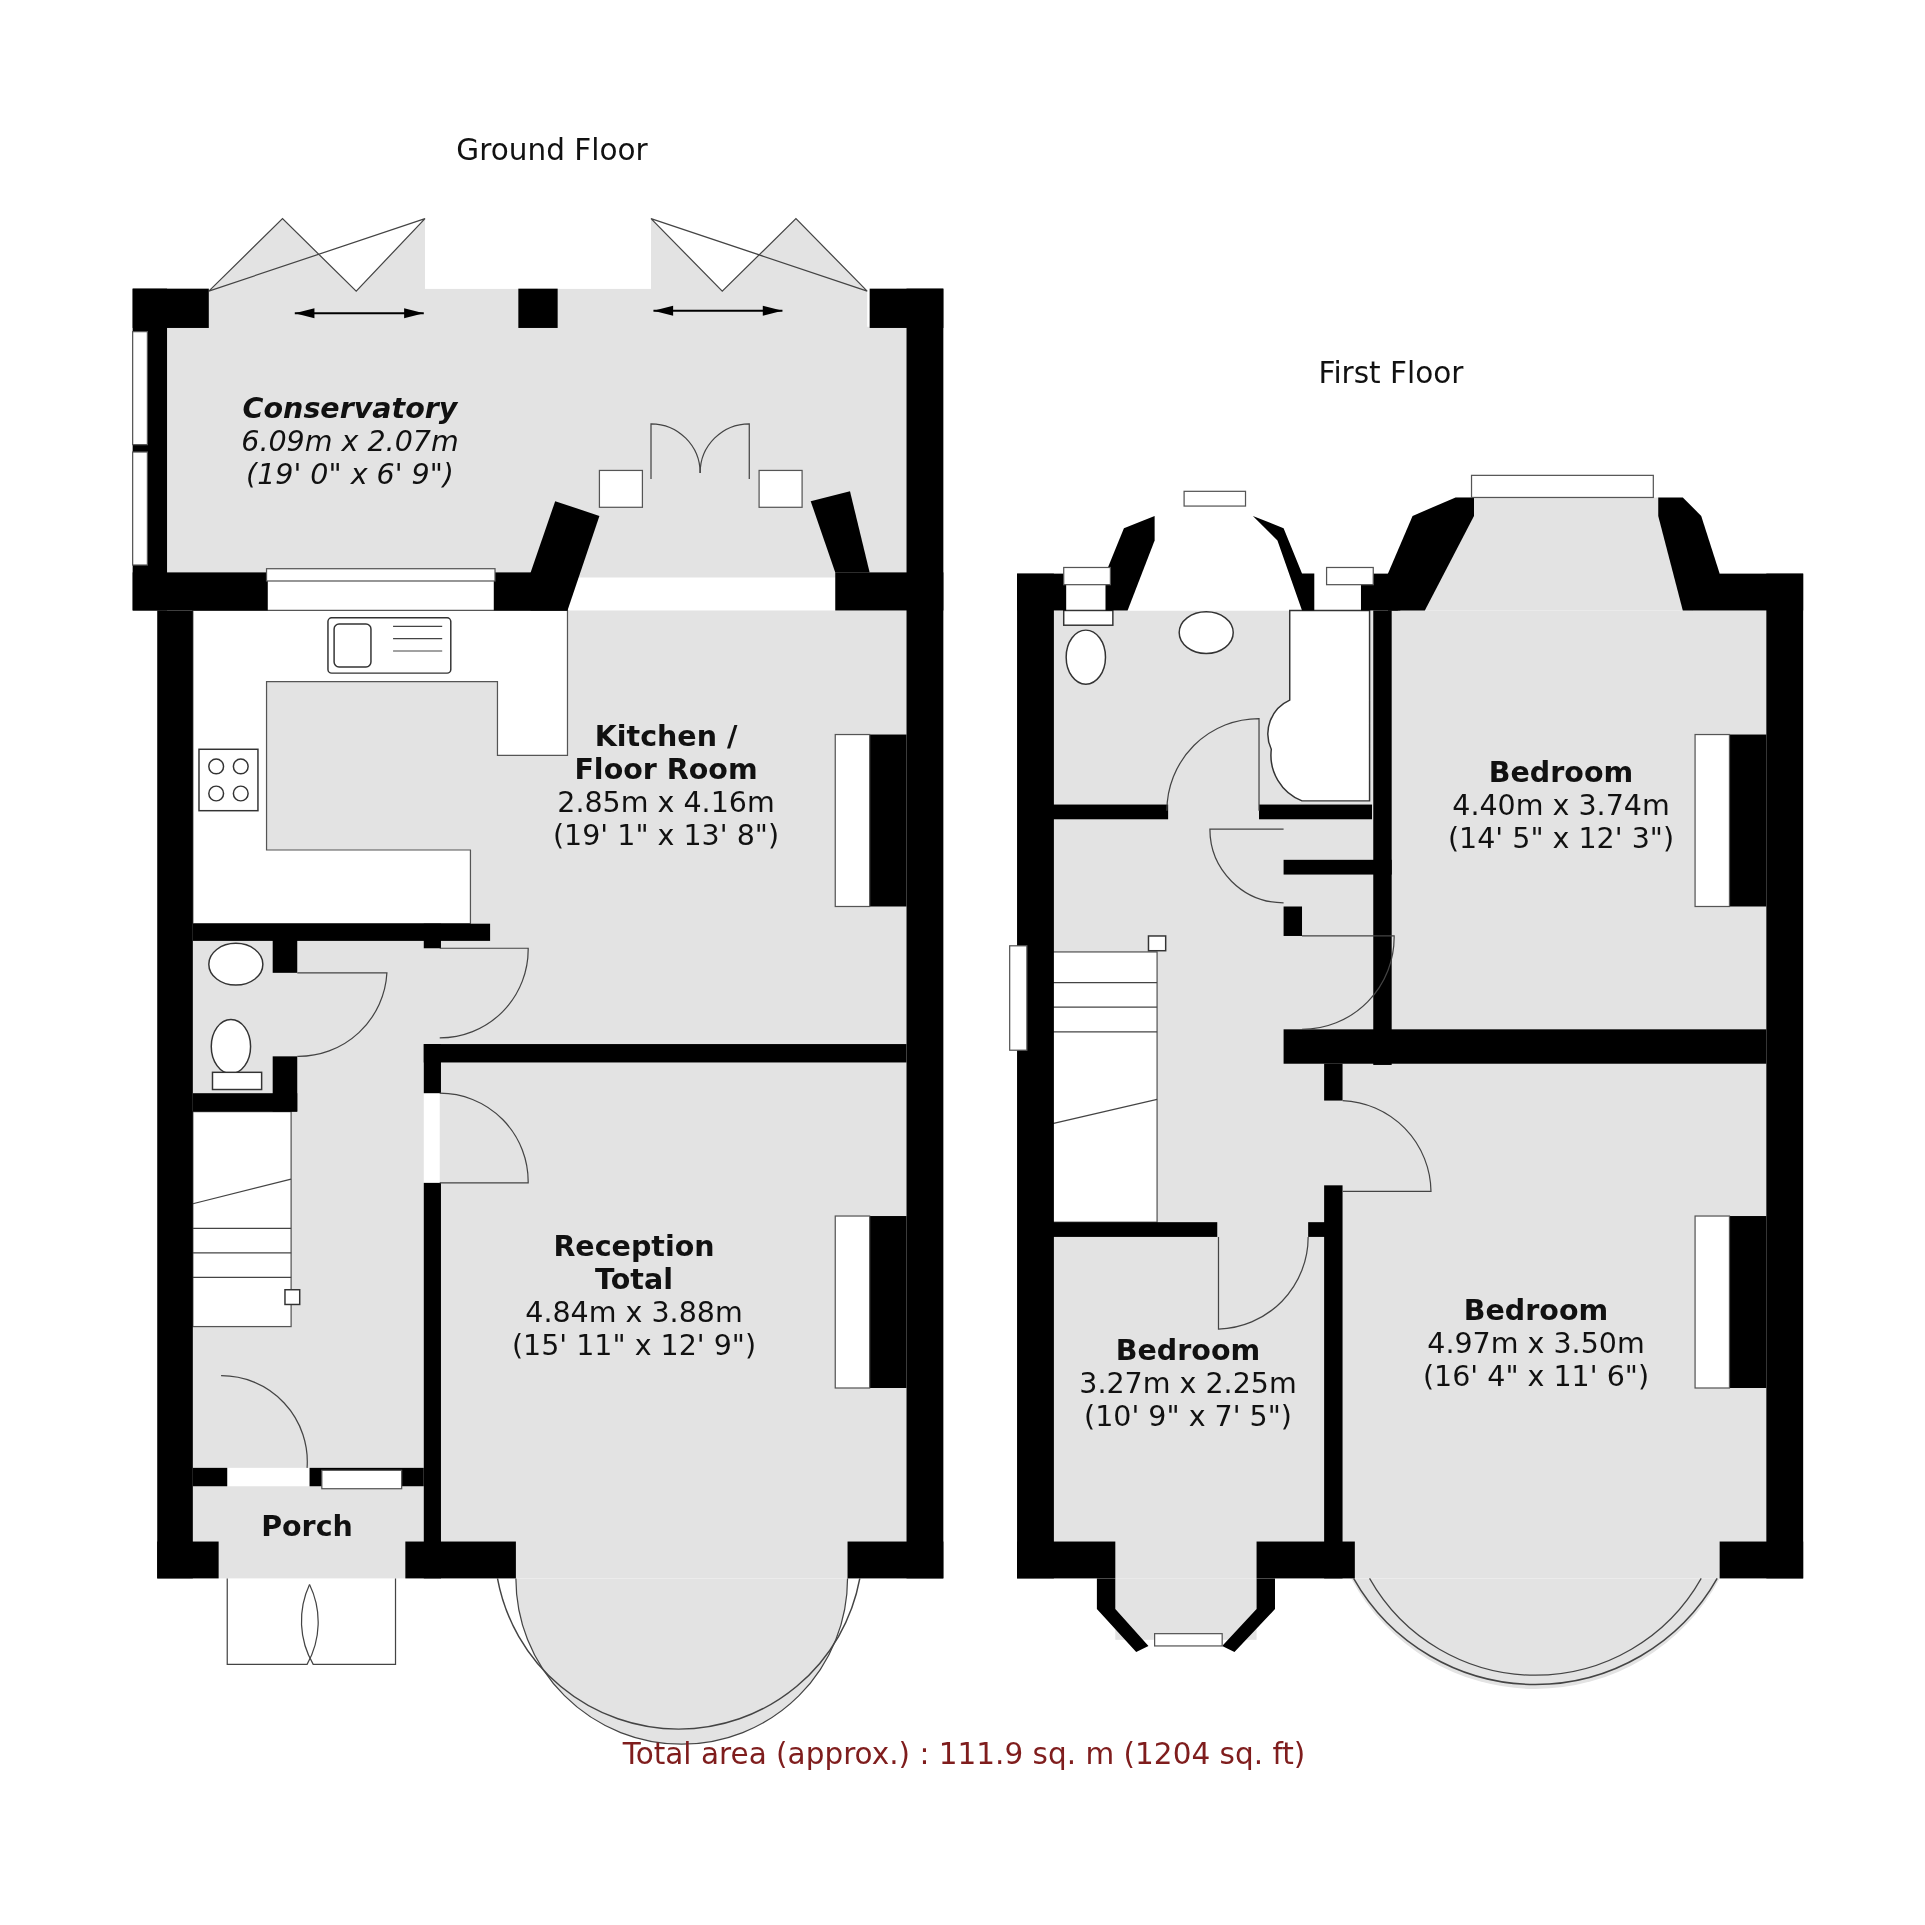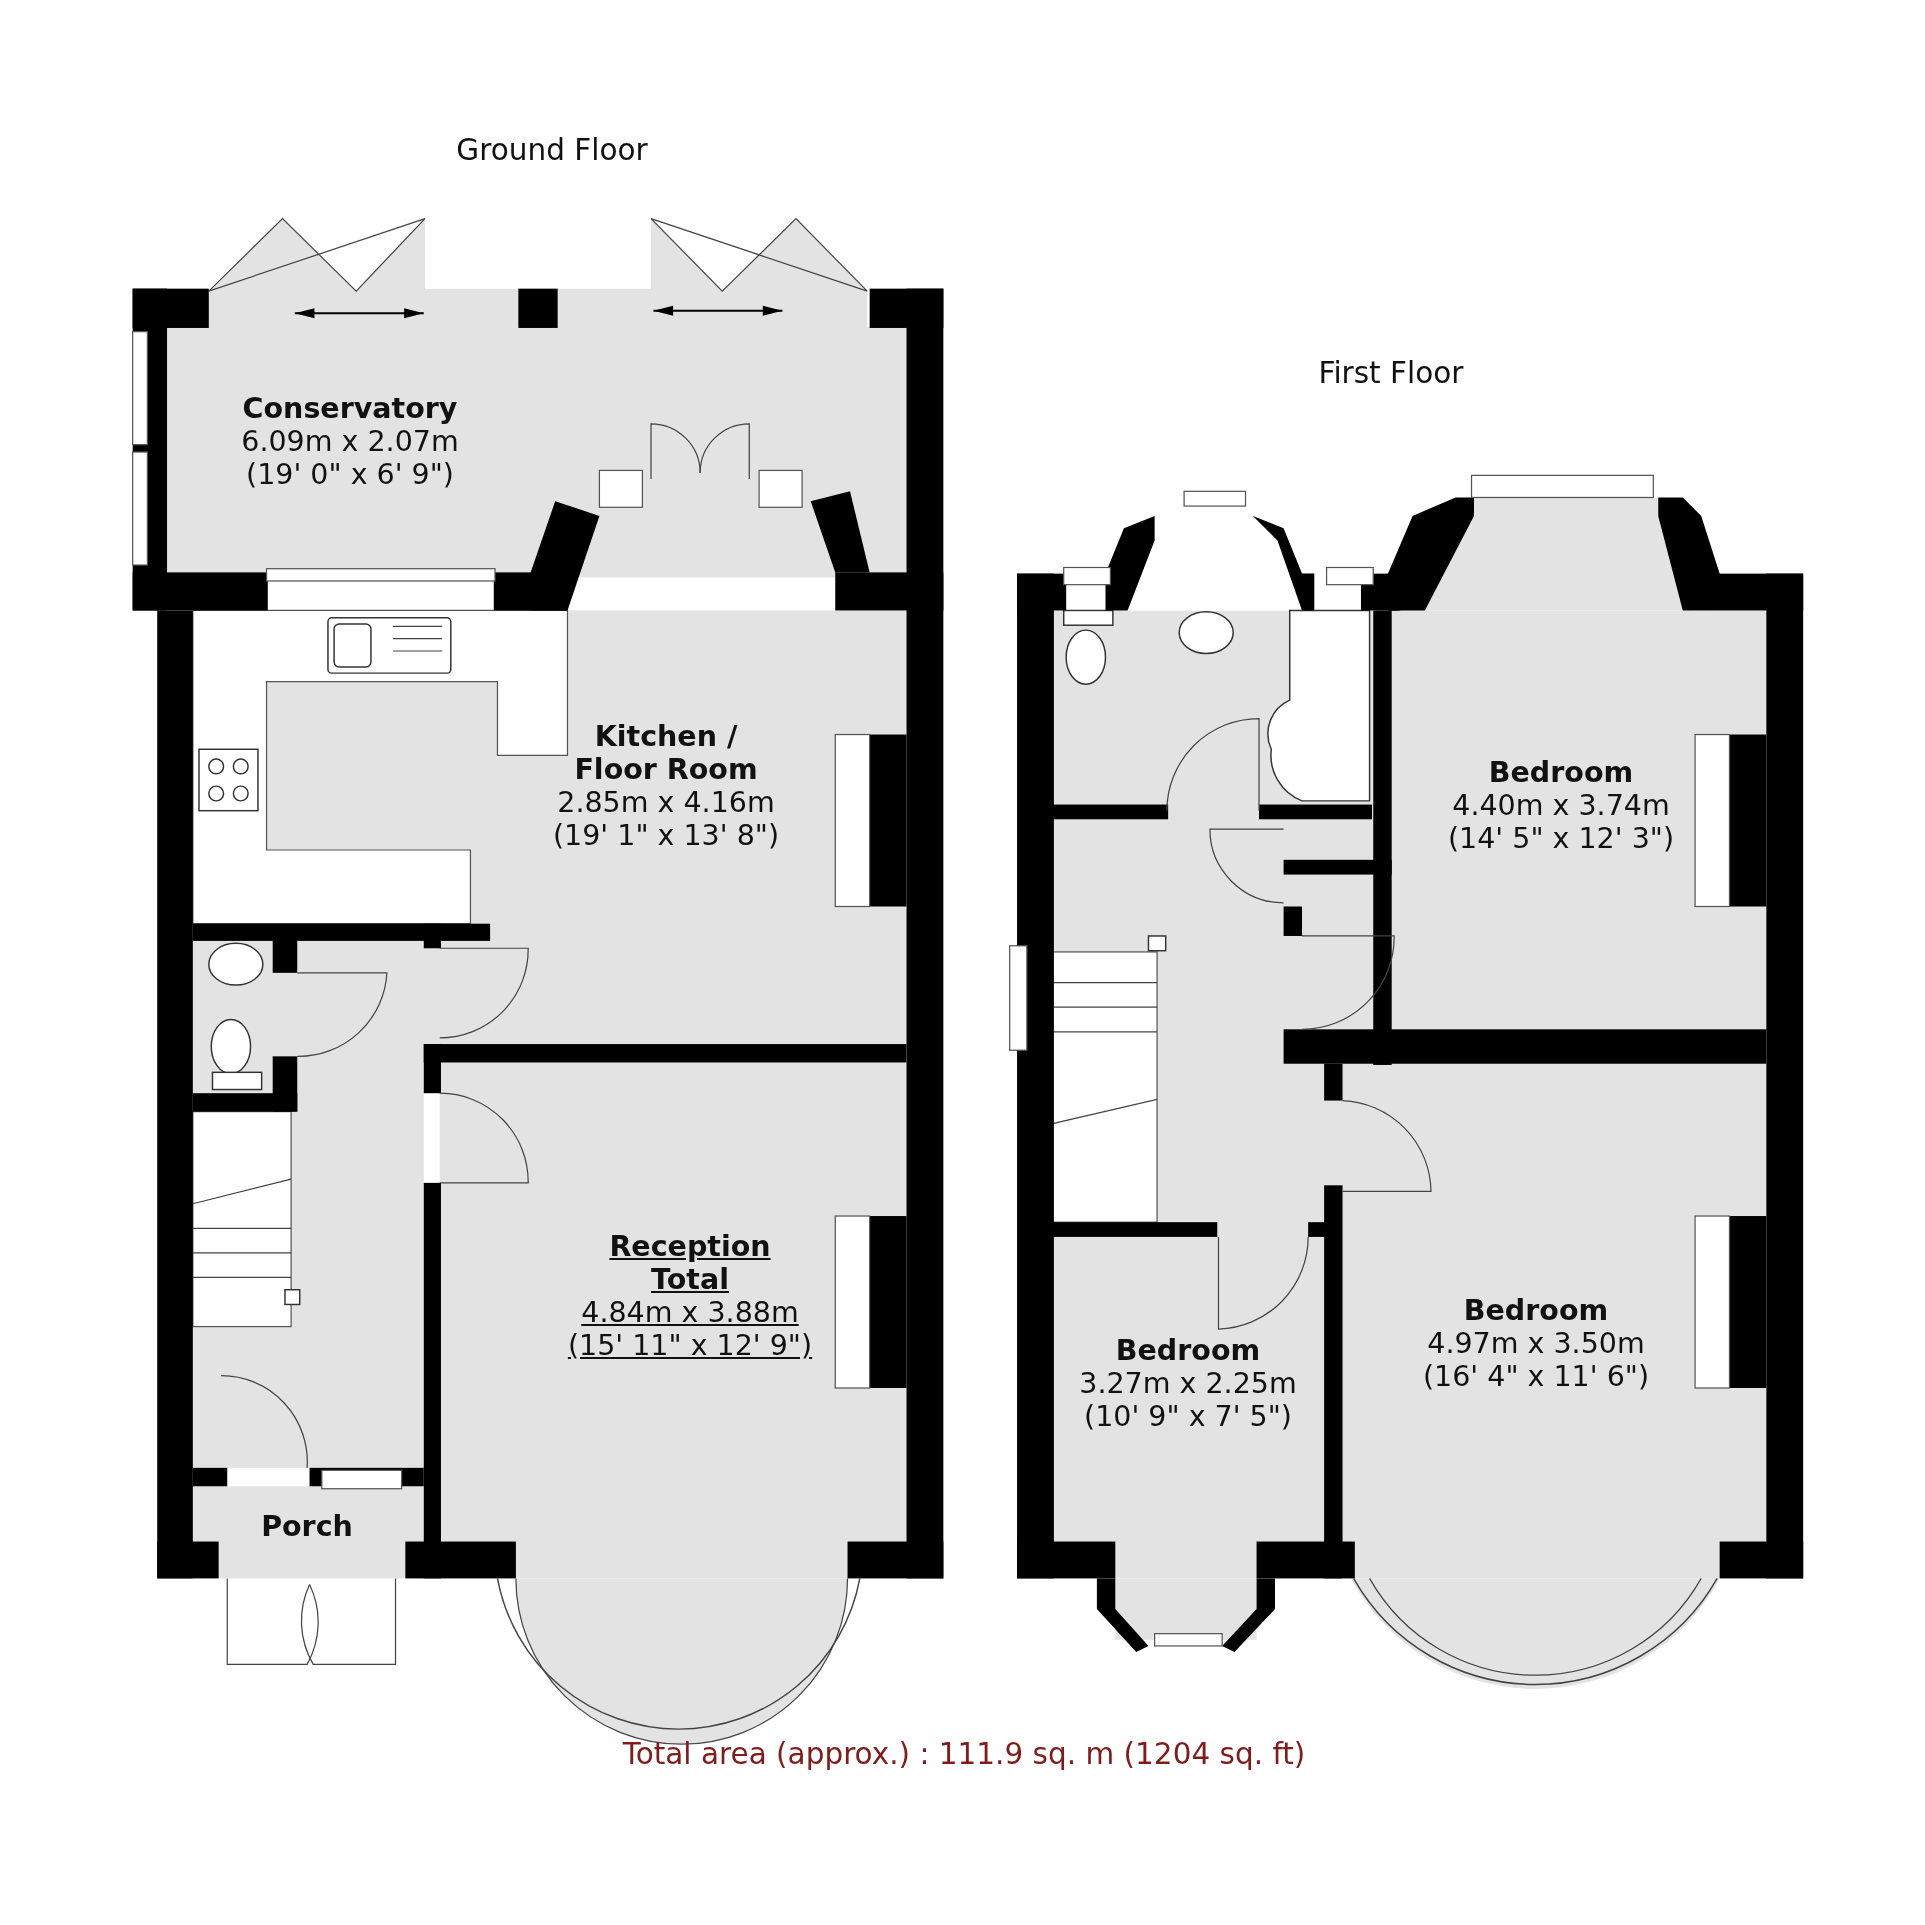"Conservatory" div.lbl { font-style: none -> italic }
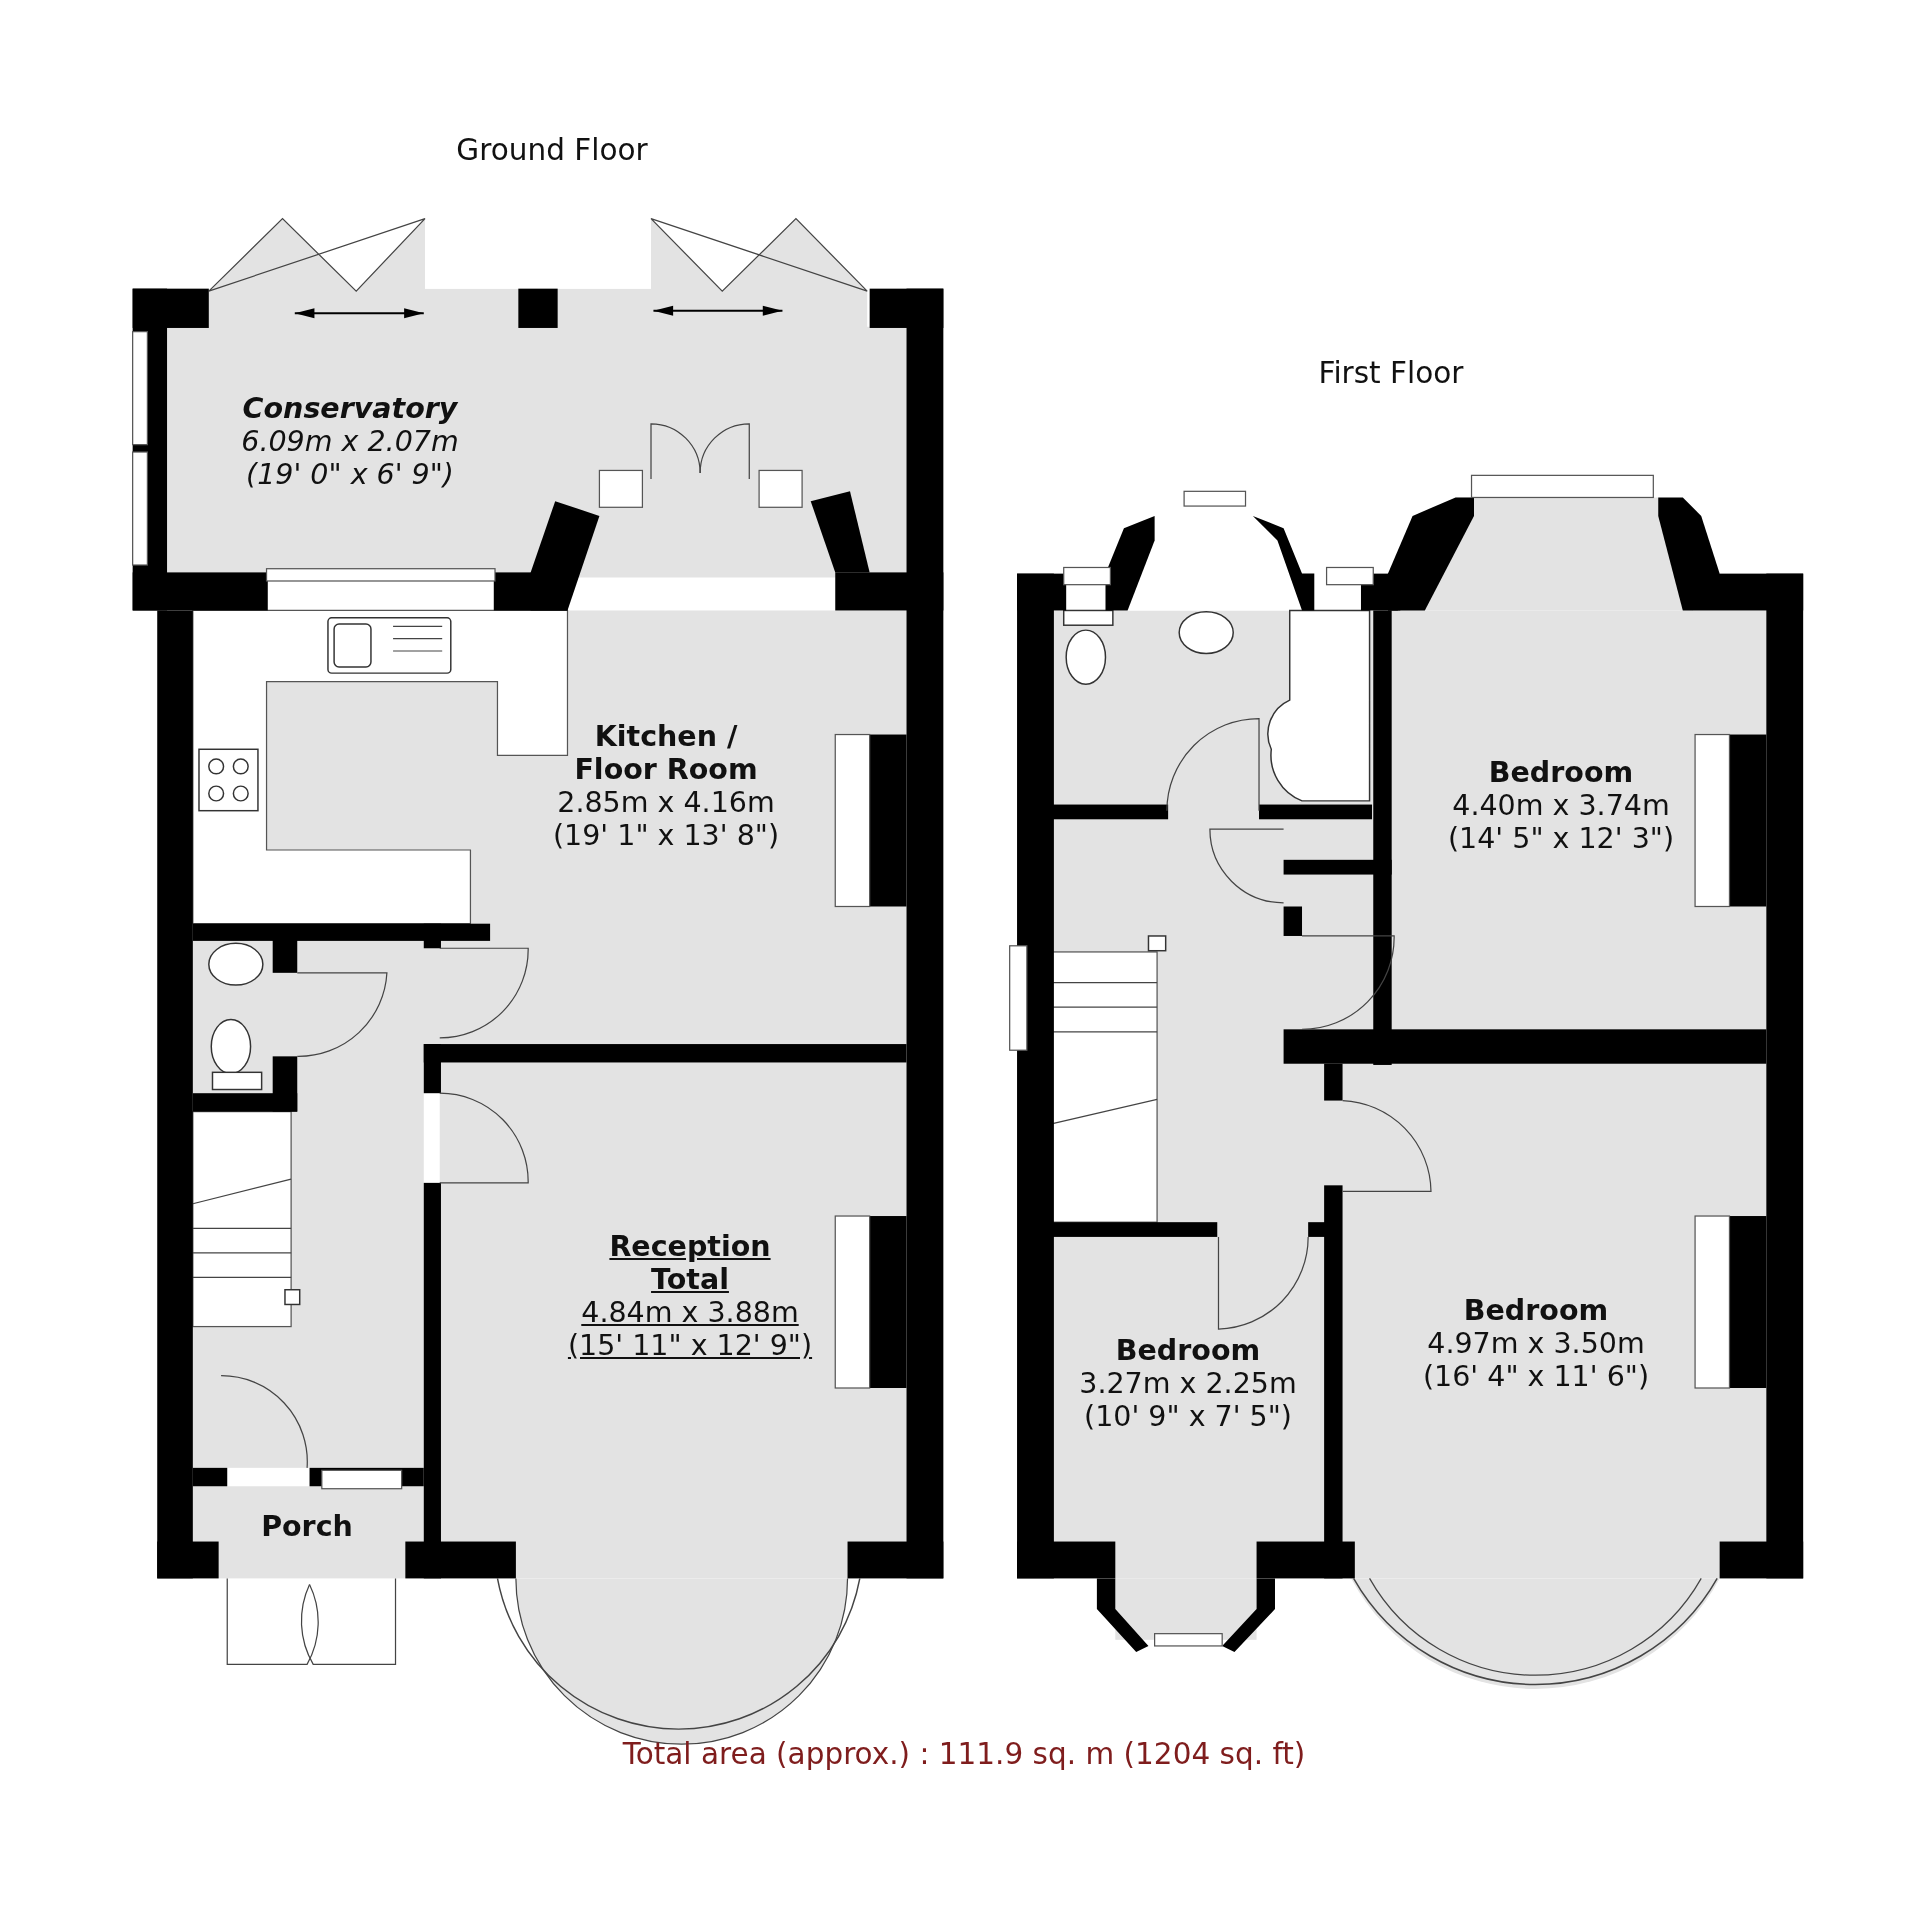"Reception" div.lbl { left: 690px -> 634px; text-decoration: underline -> none }
